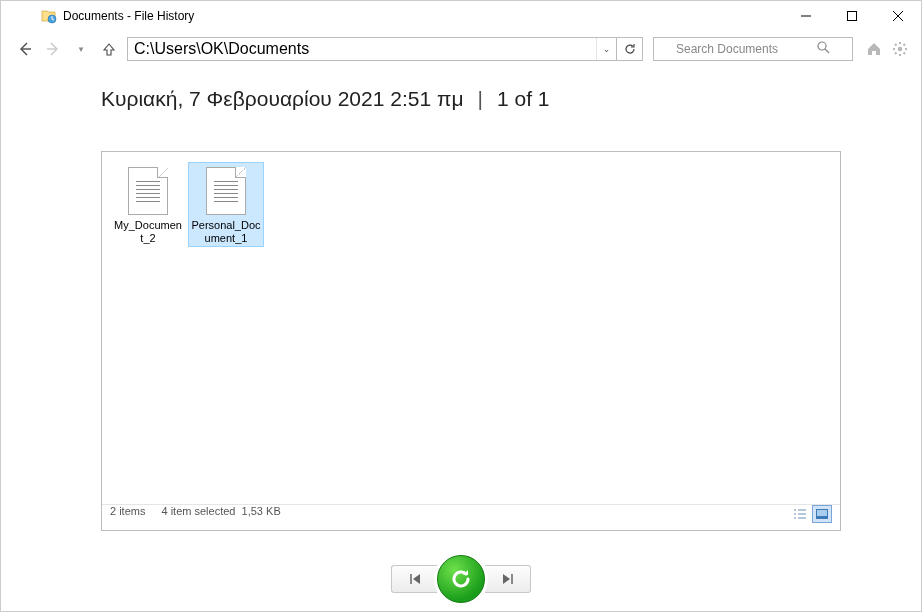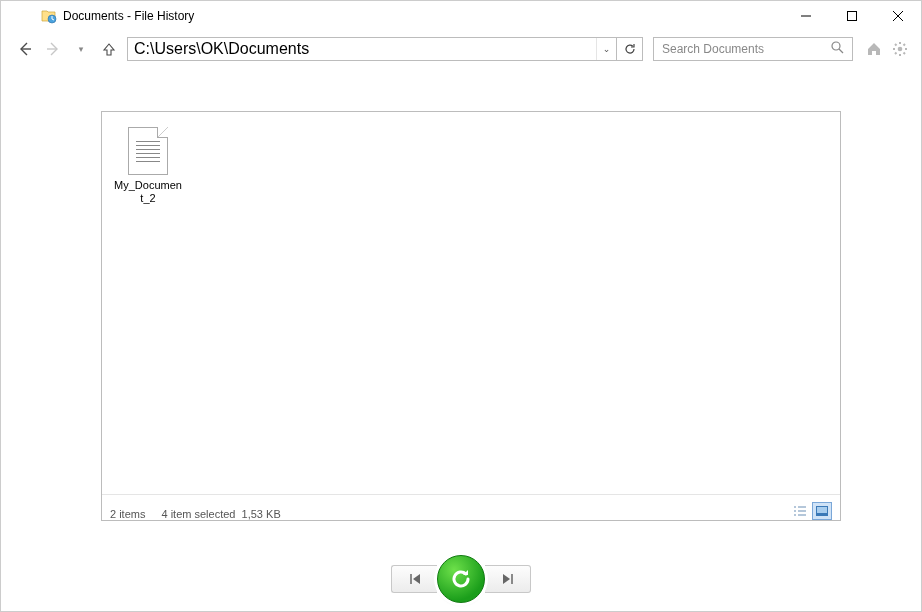"Search Documents" .search-box { padding: 0 8px -> 0 22px }
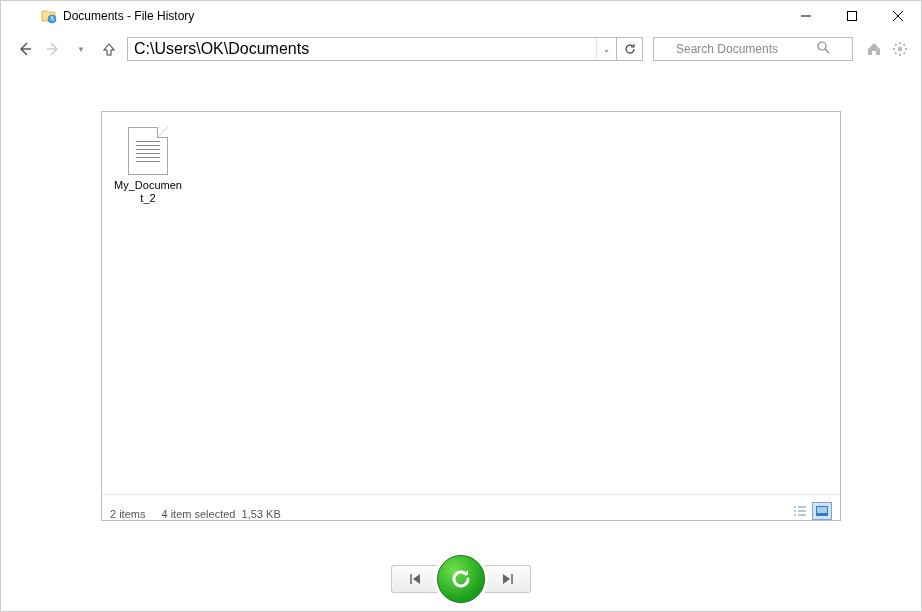"Κυριακή, 7 Φεβρουαρίου 2021 2:51" div.heading { html: none -> <div> <span>Κυριακή, 7 Φεβρουαρίου 2021 2:51 πμ</span> <span>|</span> <span>1 of 1</span> </div> }
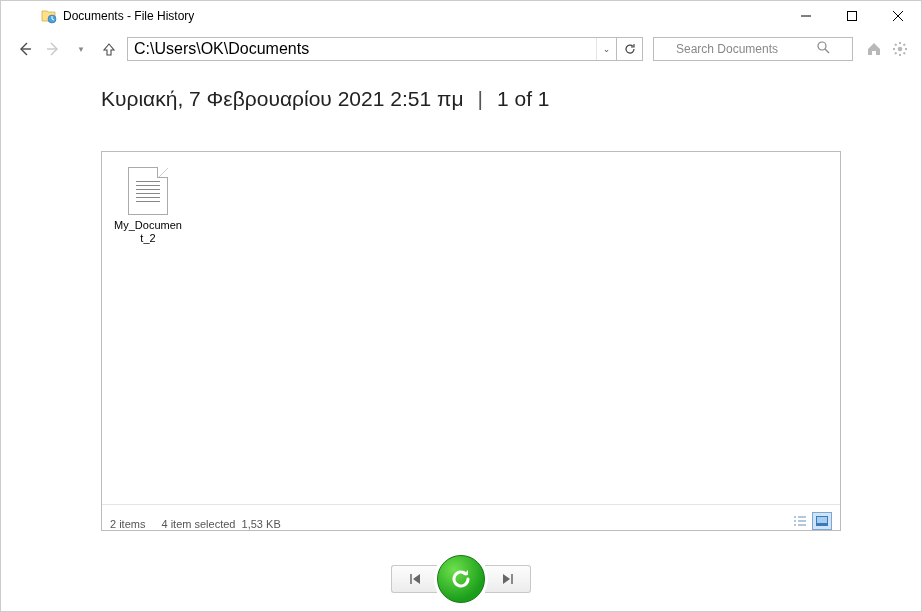"Personal_Document_1" div.file-item { html: none -> <div> <div> <div></div> <div></div> <div></div> <div></div> <div></div> <div></div> </div> <div>Personal_Document_1</div> </div> }
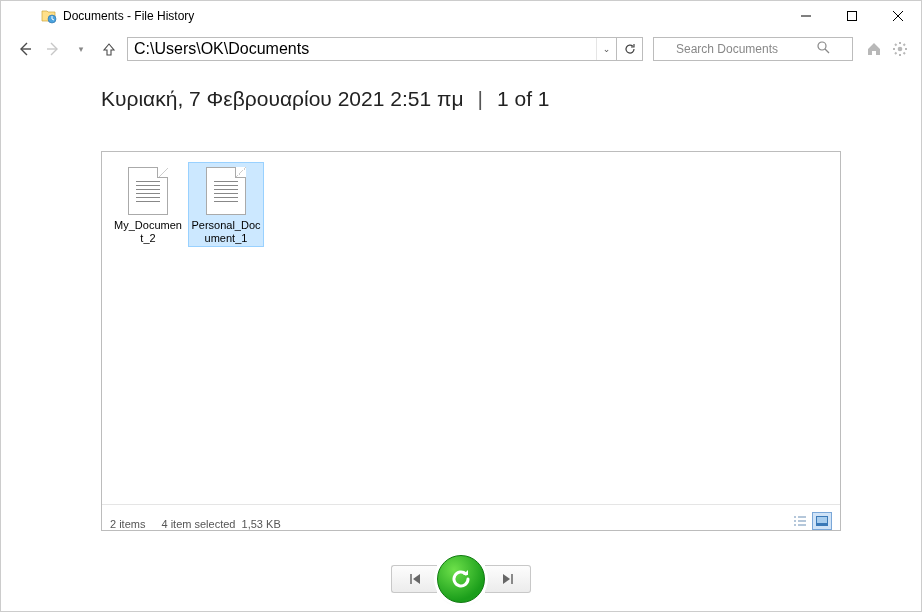"2 items" .statusbar { align-items: flex-end -> flex-start }
